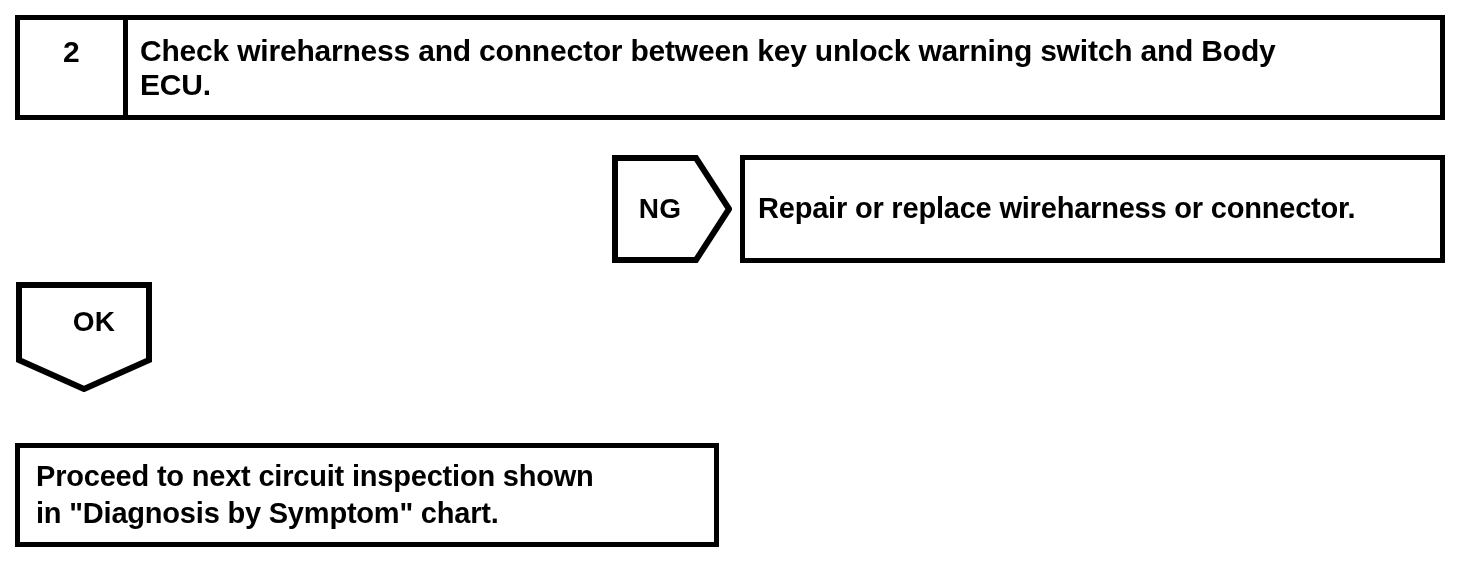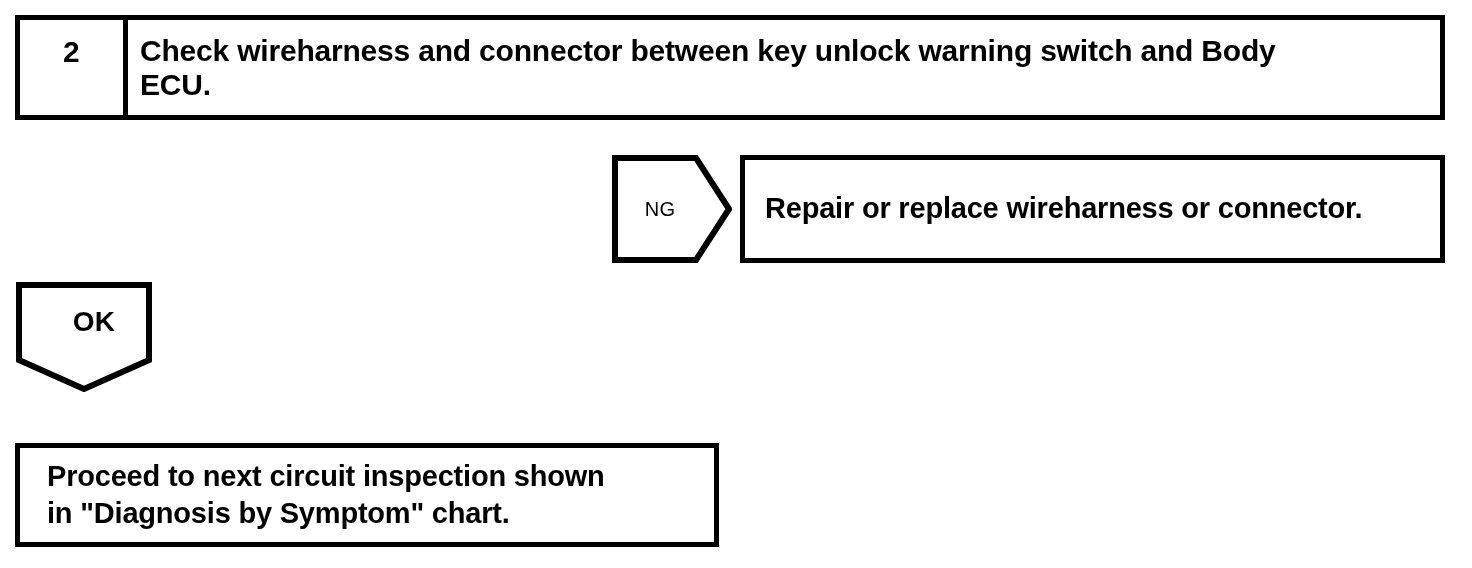"NG" .ng-label { font-size: 20px -> 28px; font-weight: normal -> bold }
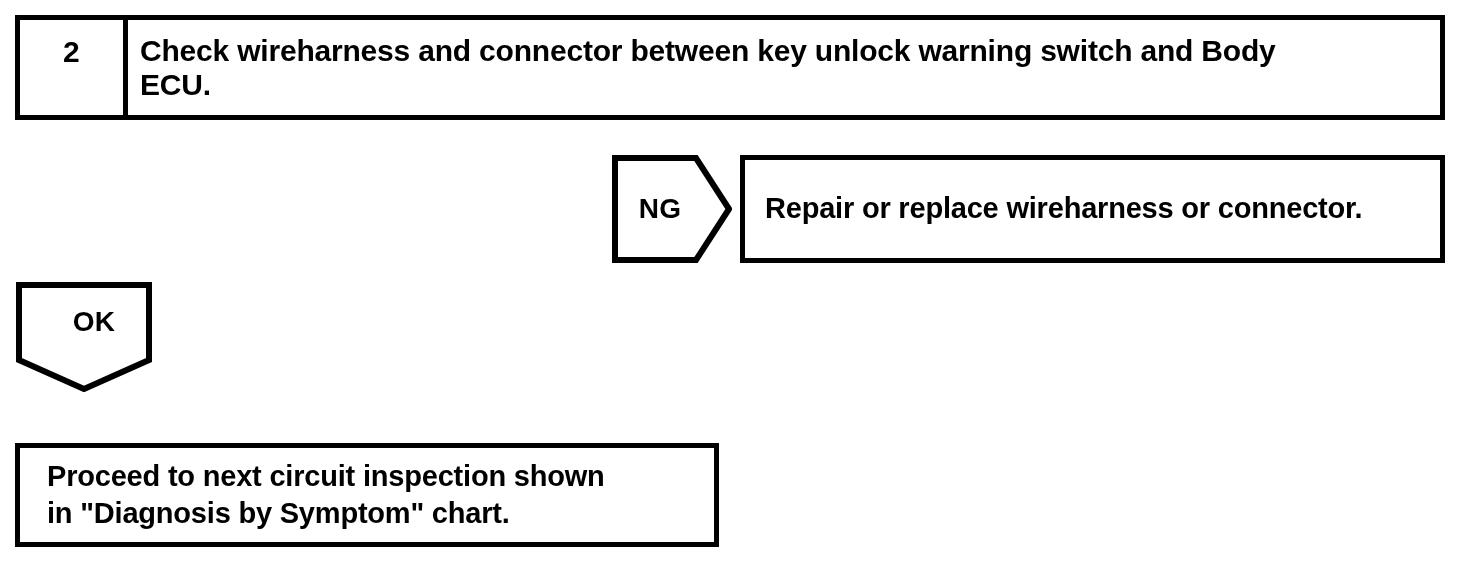"Repair or replace wireharness or" .repair-text { padding-left: 20px -> 13px }
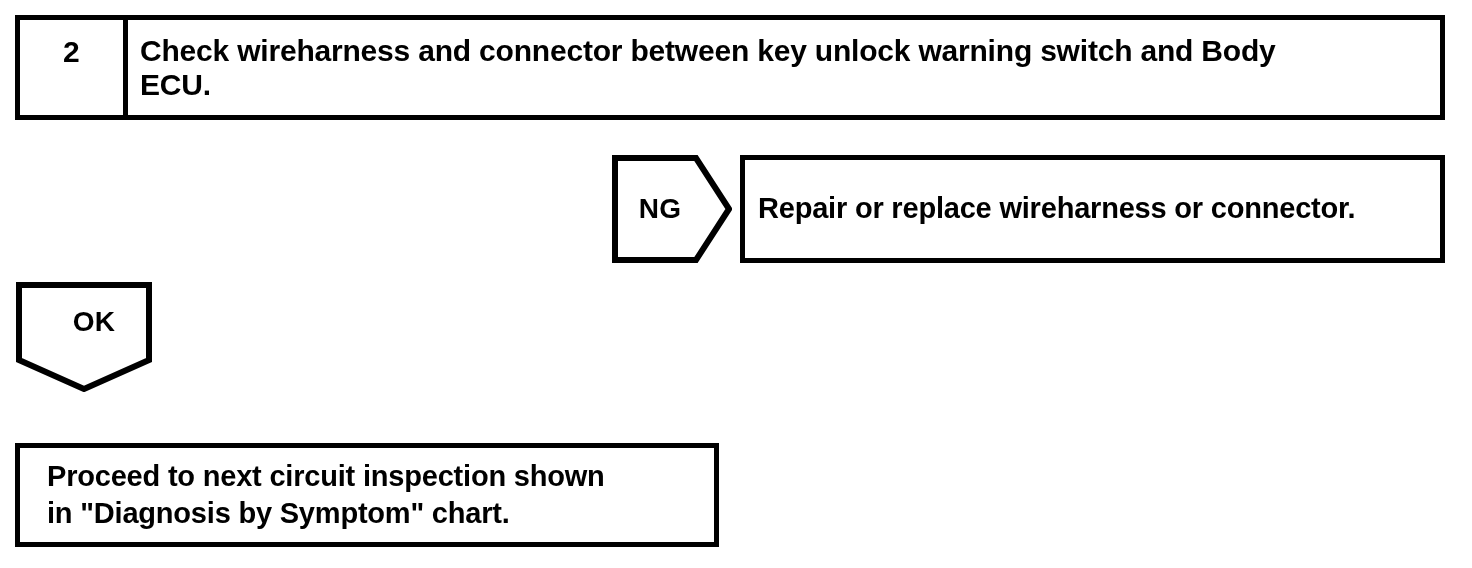"Proceed to next circuit inspection" .outcome-text { padding-left: 27px -> 16px }
